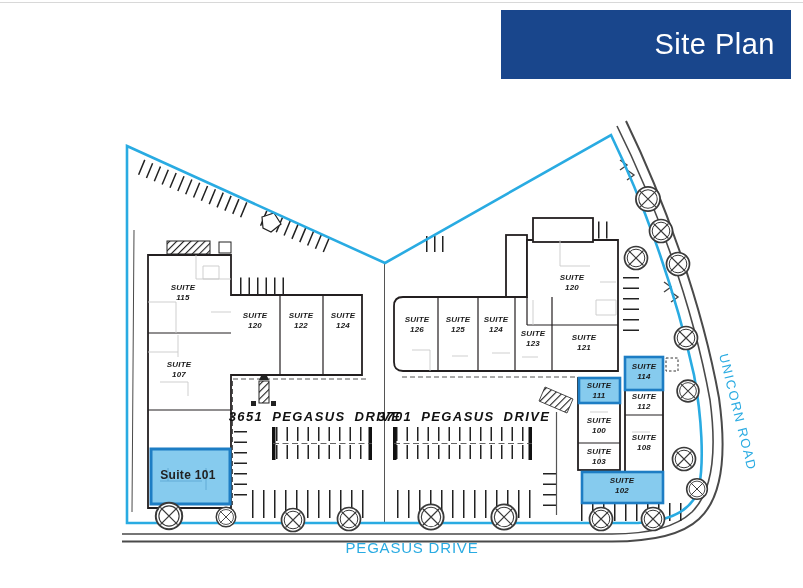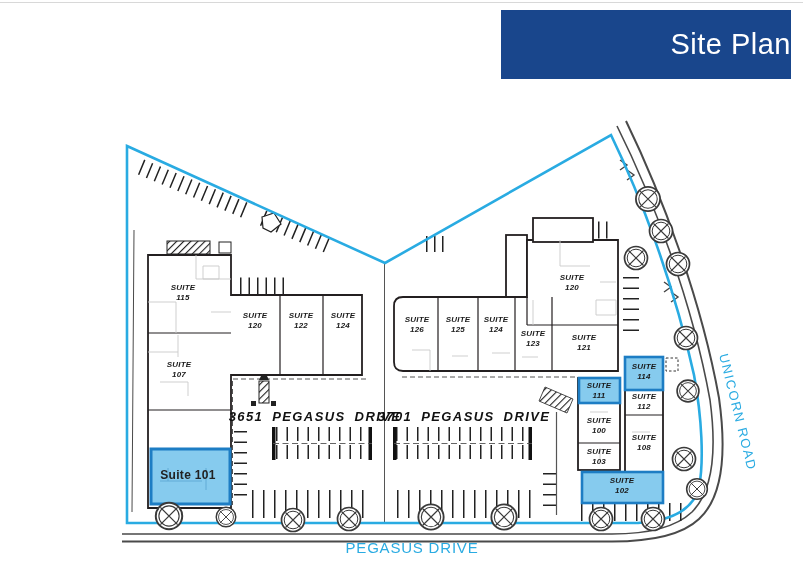"Site Plan" #hdr { padding-right: none -> 16px }
